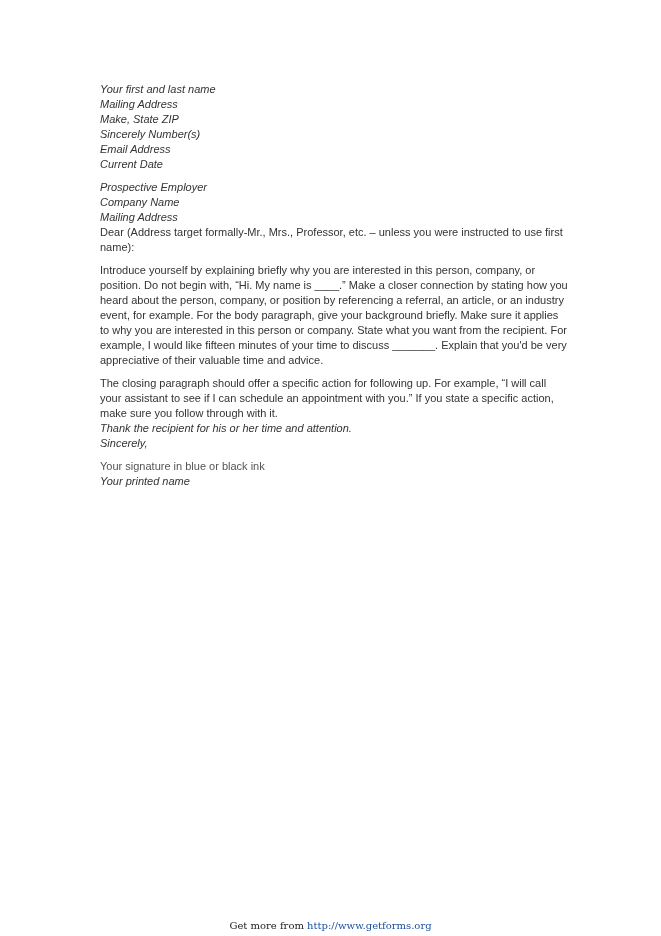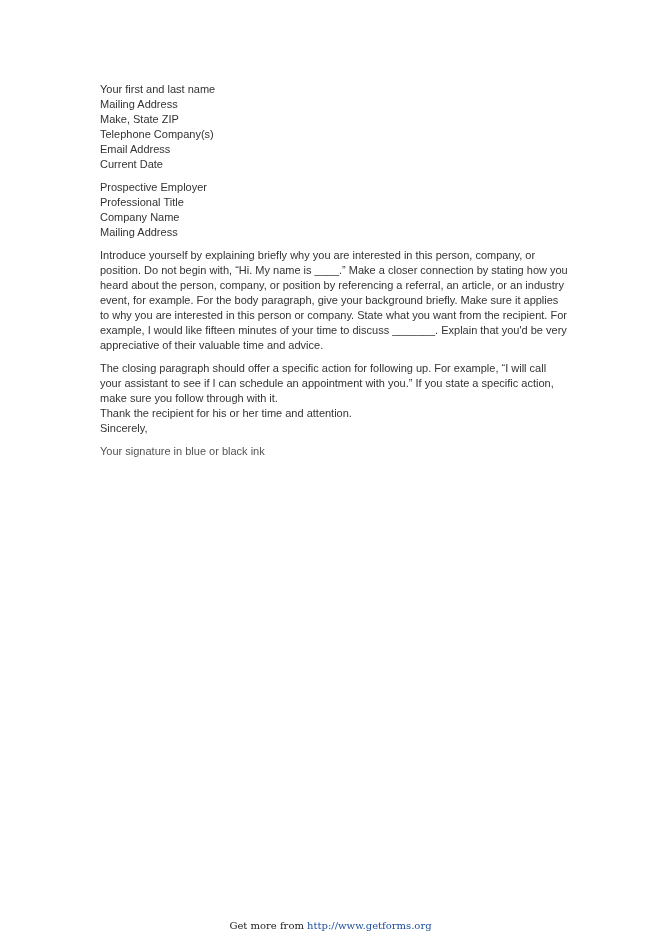"Your first and last name" .line { font-style: none -> italic }
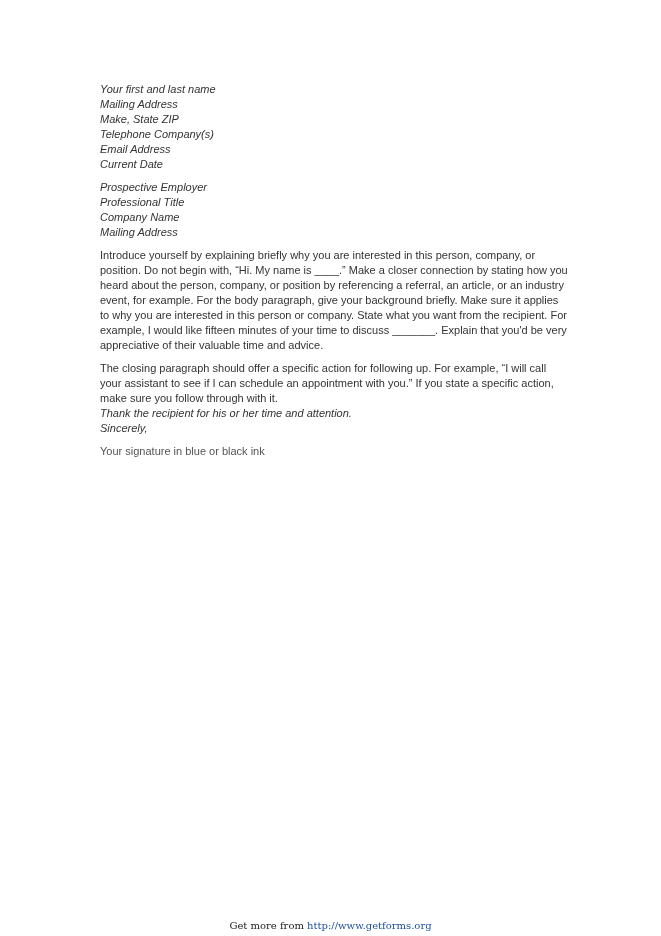"Telephone Company(s)" span.line { text: Telephone Company -> Sincerely Number }
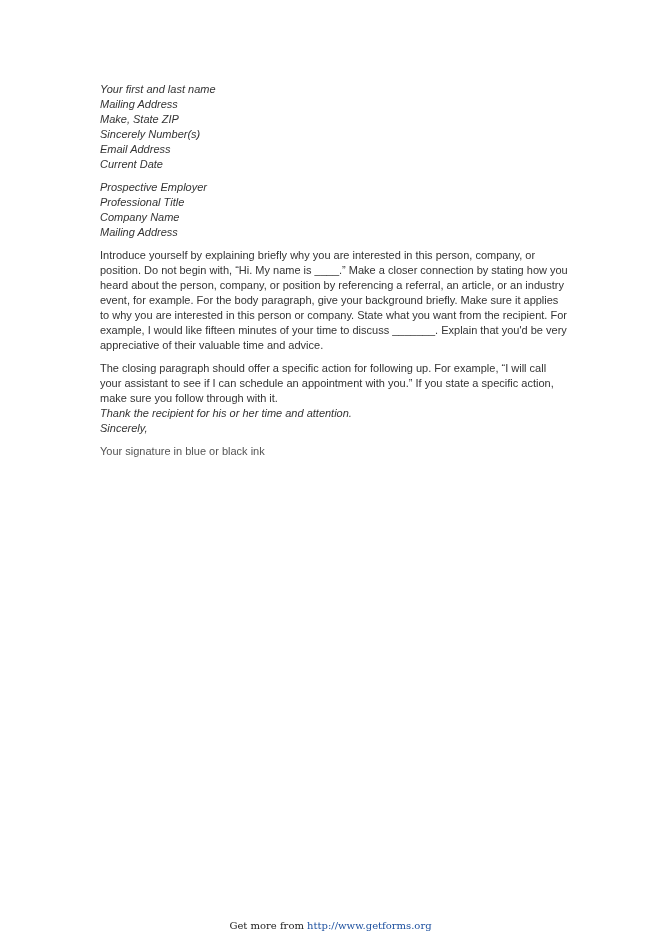"Professional Title" span.line { html: <span>Professional Title</span> -> none }
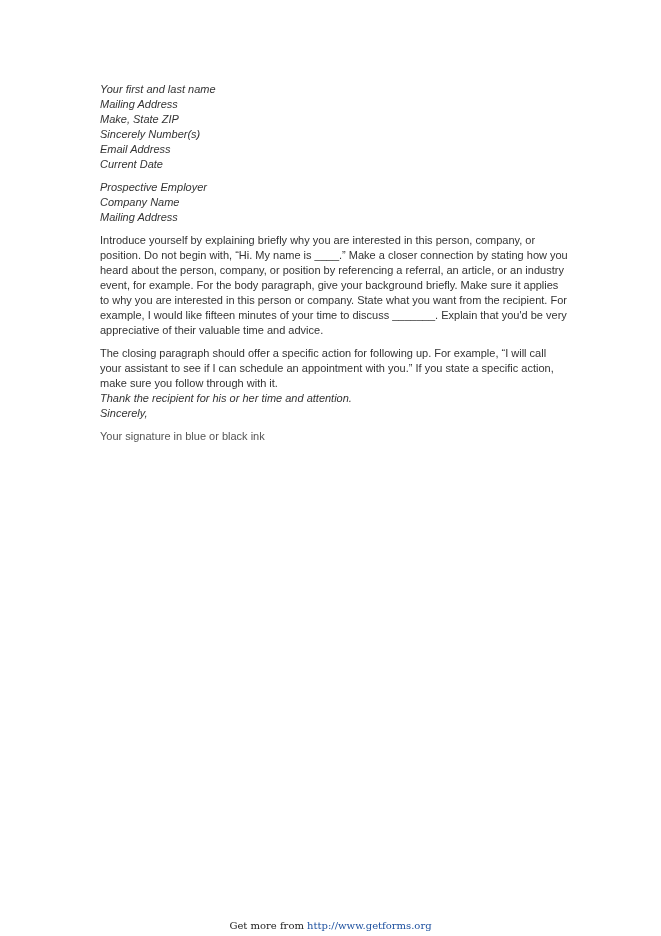"Dear (Address target formally-Mr., Mrs.," span.para { html: none -> <span>Dear (Address target formally-Mr., Mrs., Professor, etc. – unless you were instructed to use first name):</span> }
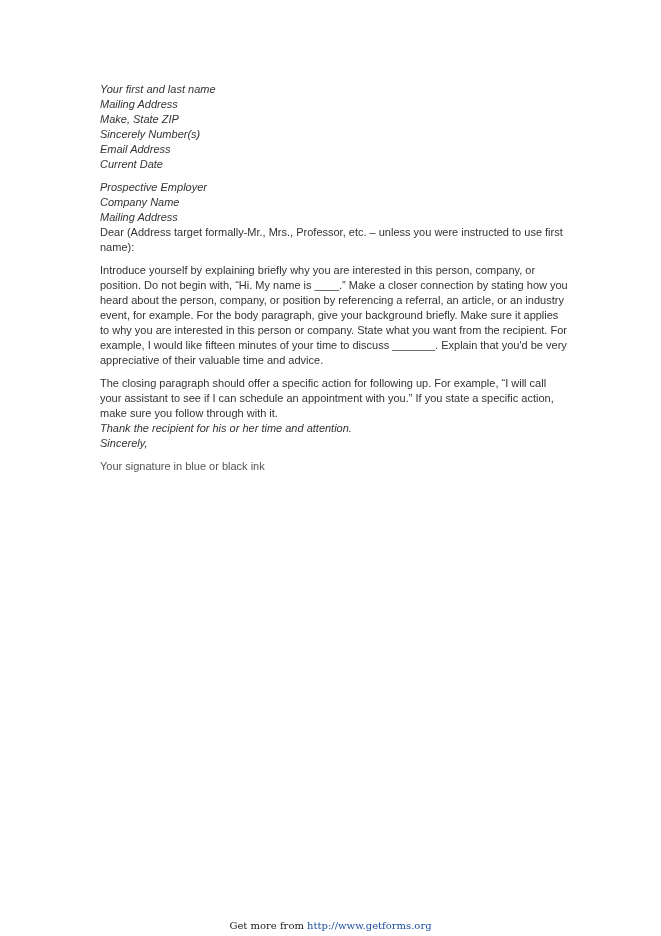"Your printed name" span.line { html: none -> <span>Your printed name</span> }
